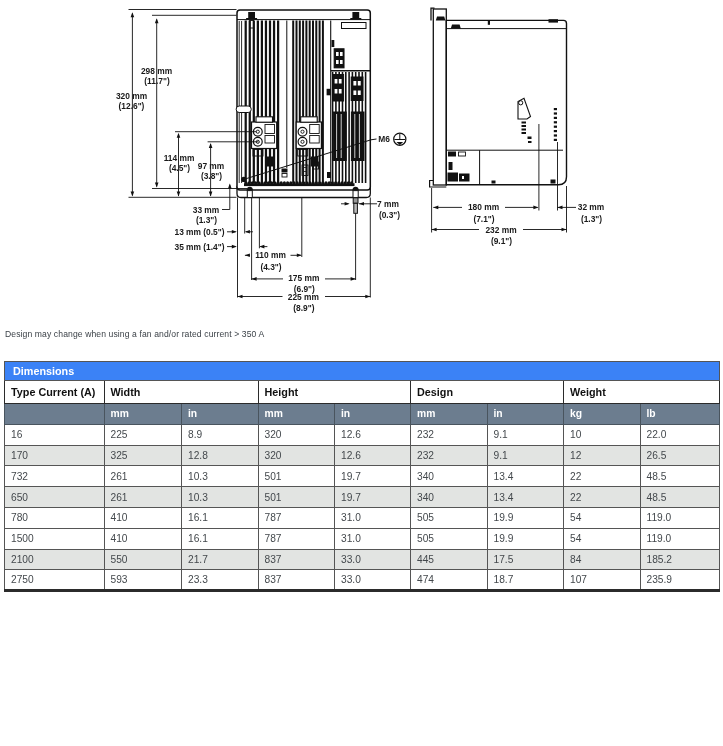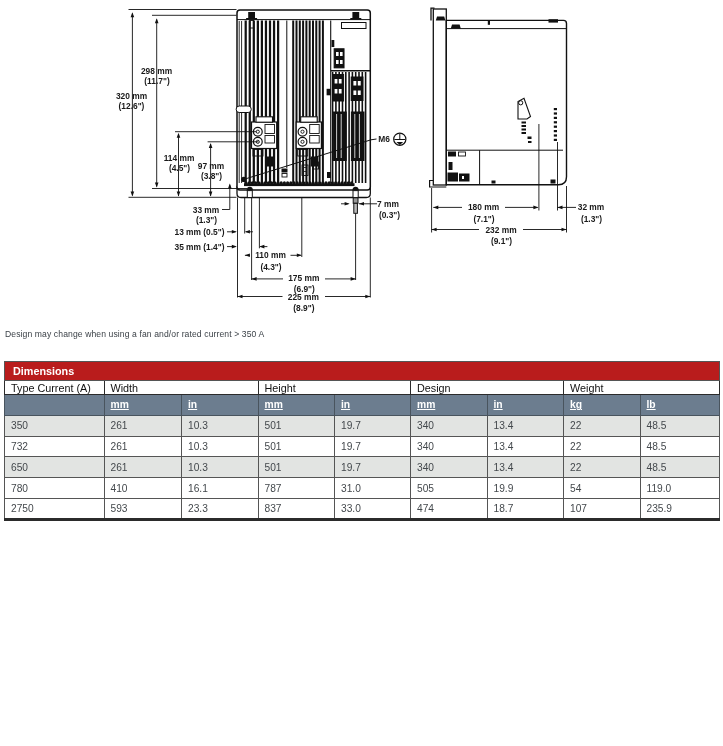"Dimensions" .titlebar td { background: #b91c1c -> #3b82f6 }
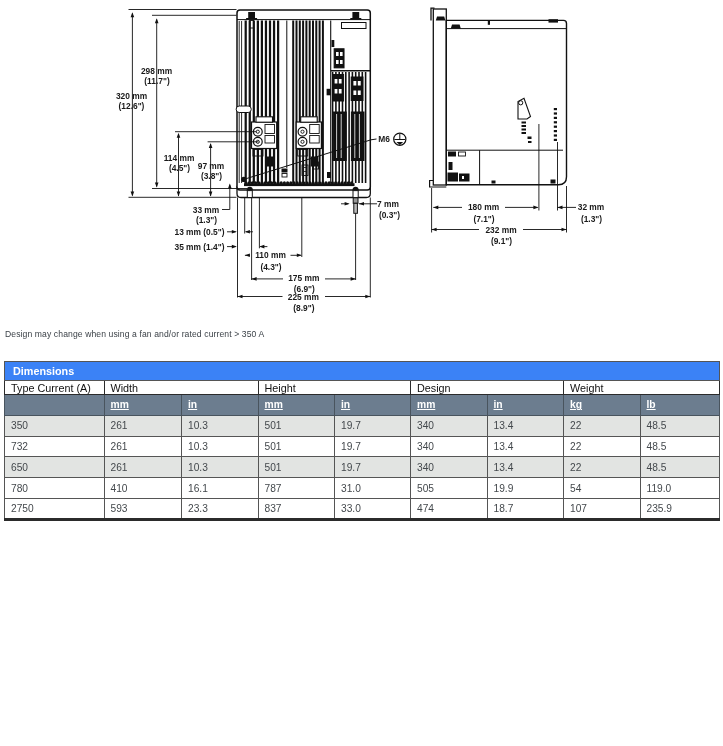"Type Current (A)" .hdr td { font-weight: normal -> bold; height: 14px -> 23px }
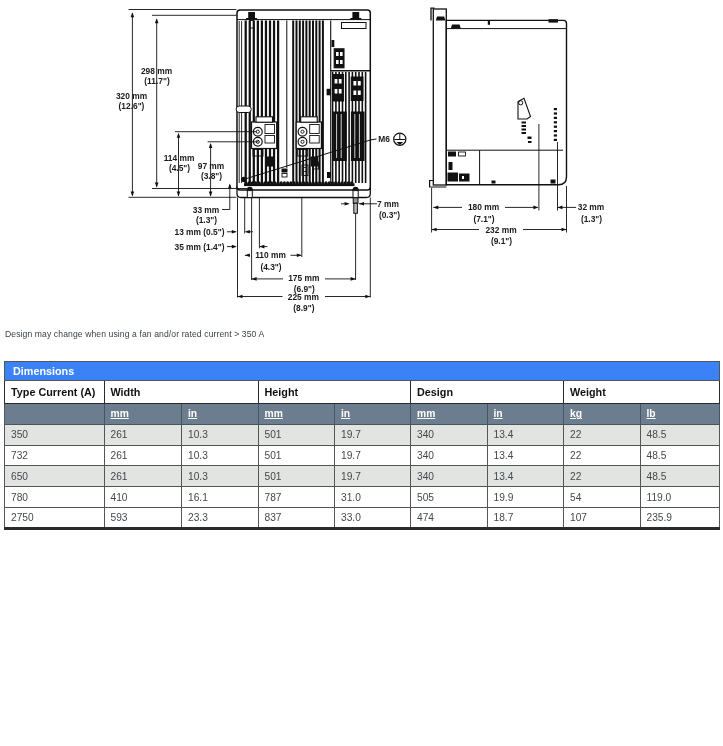"mm" .sub td { text-decoration: underline -> none }
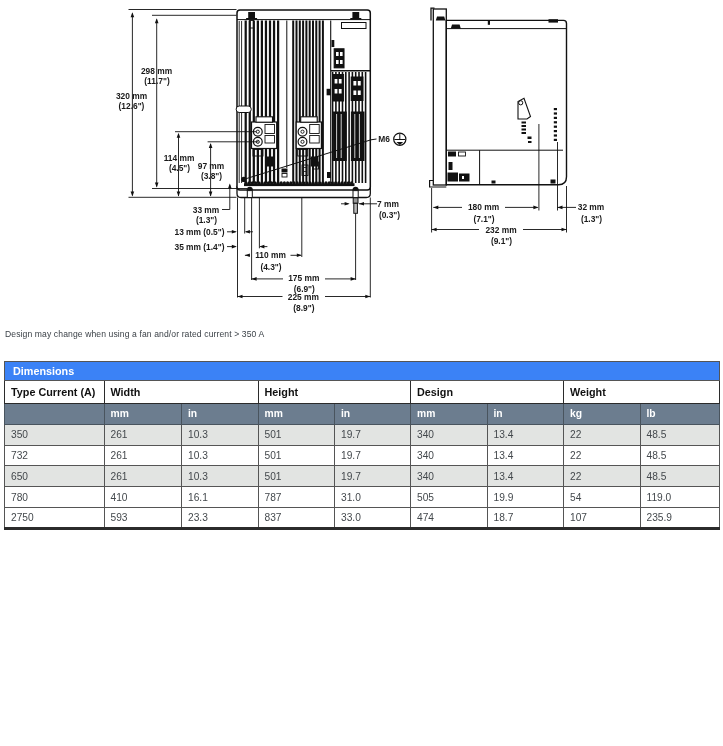"16" tr { html: none -> <tr> <td>16</td> <td>225</td> <td>8.9</td> <td>320</td> <td>12.6</td> <td>232</td> <td>9.1</td> <td>10</td> <td>22.0</td> </tr> }
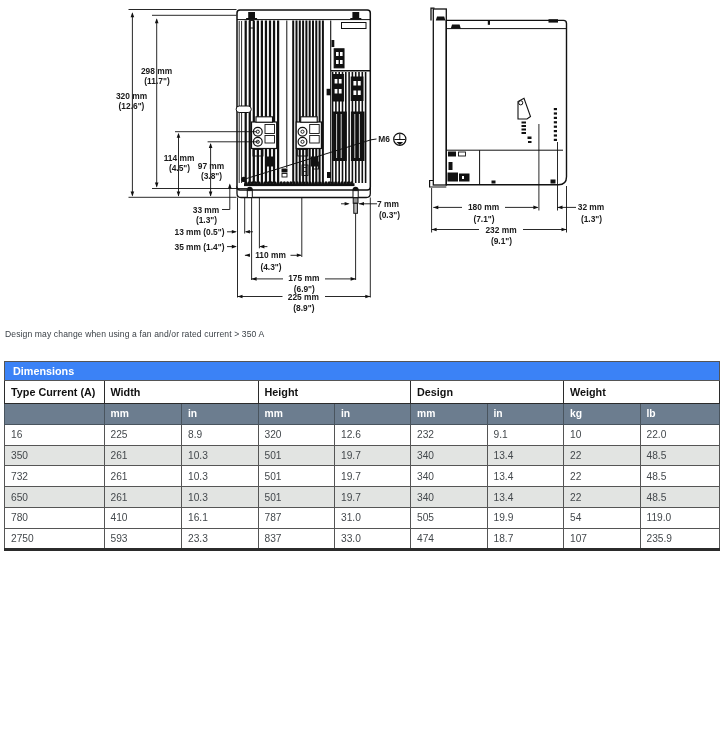"170" tr.alt { html: none -> <tr> <td>170</td> <td>325</td> <td>12.8</td> <td>320</td> <td>12.6</td> <td>232</td> <td>9.1</td> <td>12</td> <td>26.5</td> </tr> }
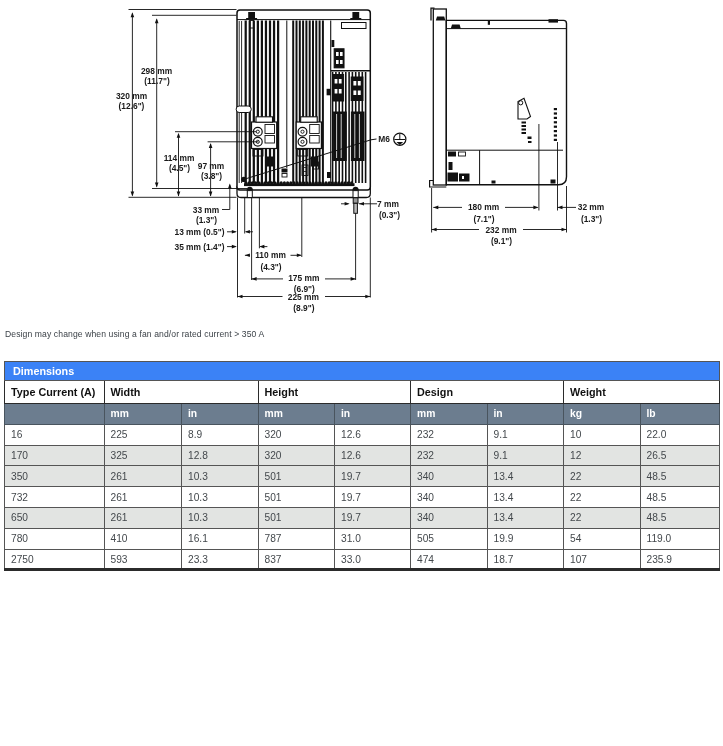"350" tr.alt { html: <tr> <td>350</td> <td>261</td> <td>10.3</td> <td>501</td> <td>19.7</td> <td>340</td> <td>13.4</td> <td>22</td> <td>48.5</td> </tr> -> none }
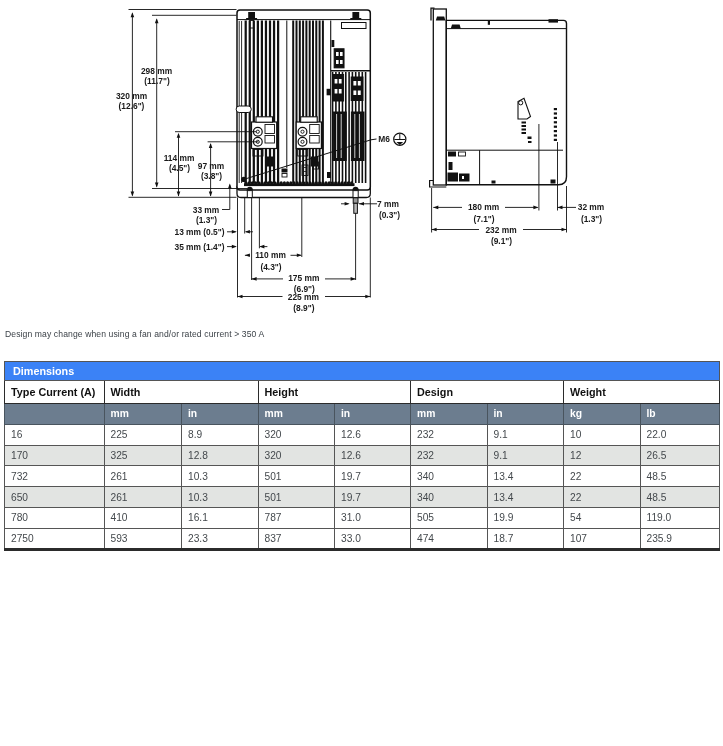"1500" tr { html: none -> <tr> <td>1500</td> <td>410</td> <td>16.1</td> <td>787</td> <td>31.0</td> <td>505</td> <td>19.9</td> <td>54</td> <td>119.0</td> </tr> }
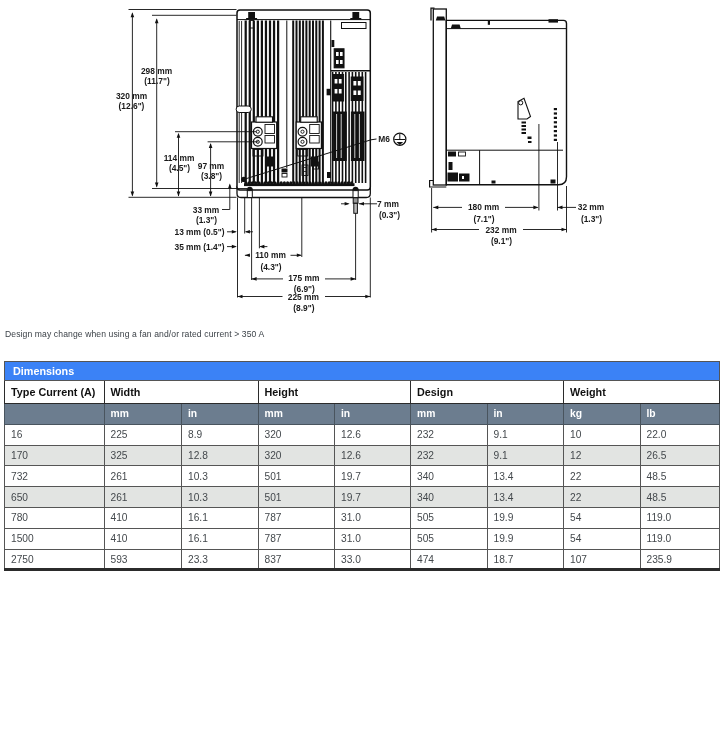"2100" tr.alt { html: none -> <tr> <td>2100</td> <td>550</td> <td>21.7</td> <td>837</td> <td>33.0</td> <td>445</td> <td>17.5</td> <td>84</td> <td>185.2</td> </tr> }
